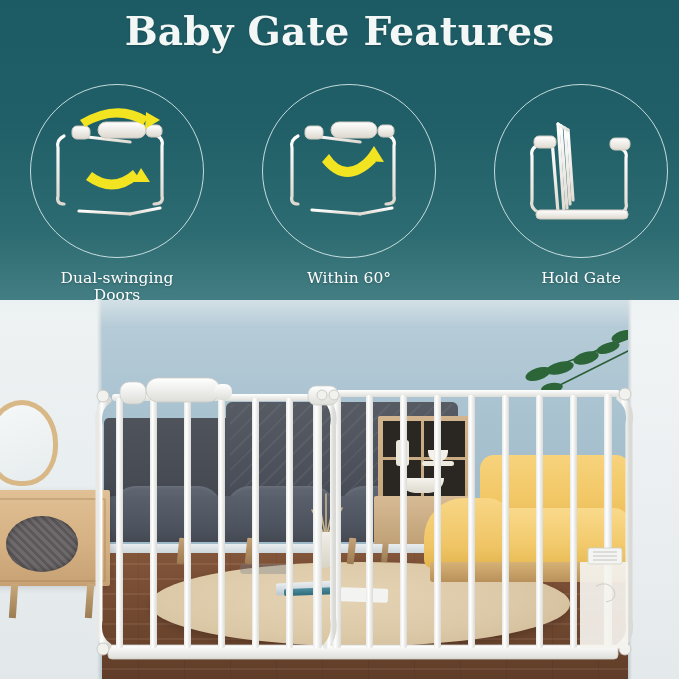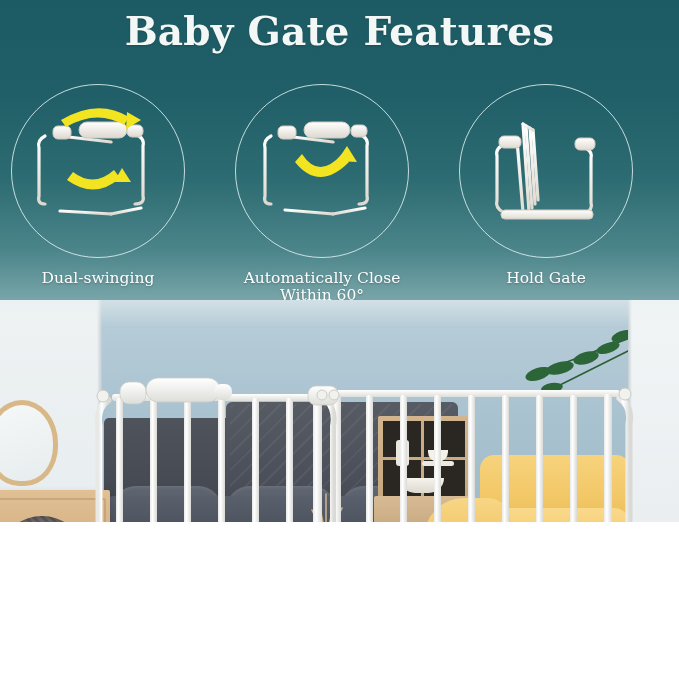"Baby Gate Features" #poster { height: 522px -> 679px }
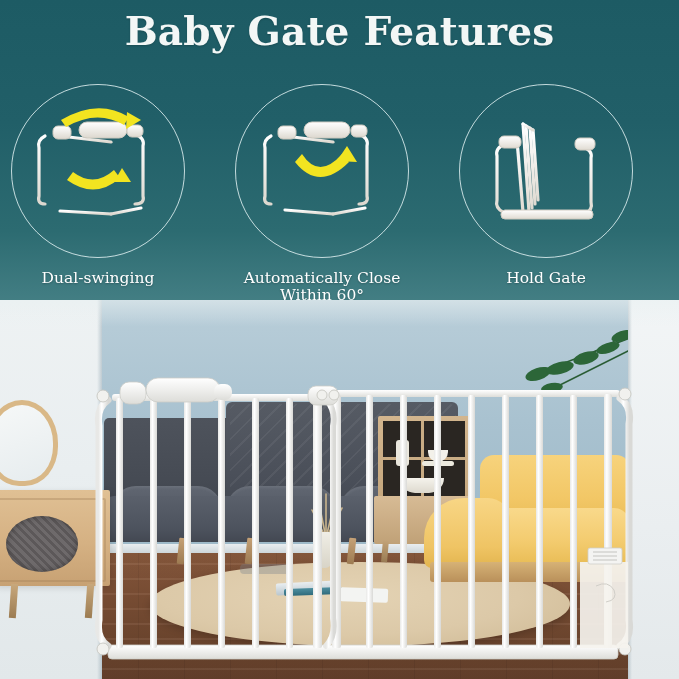"Dual-swinging" .features { gap: 28px -> 36px; justify-content: flex-start -> flex-end }
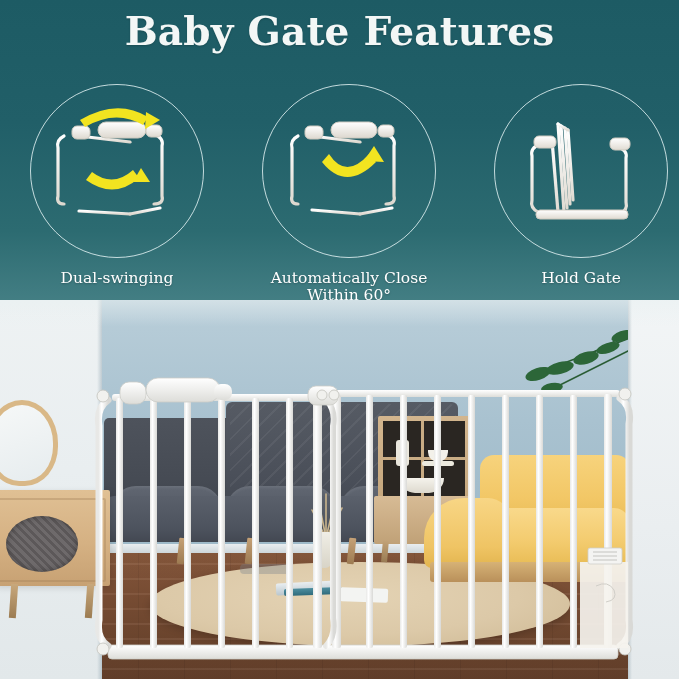"Automatically Close" div { html: <div>Automatically Close</div> -> none }
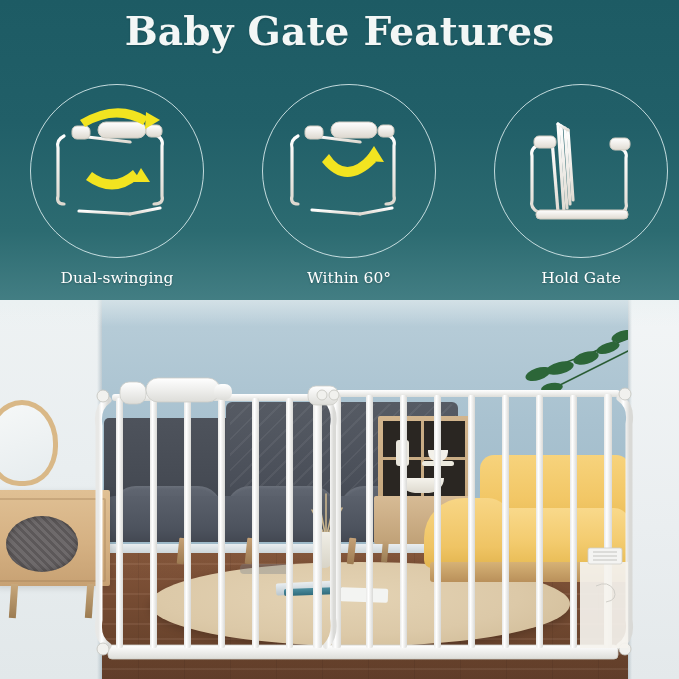"Doors" div { html: none -> <div>Doors</div> }
